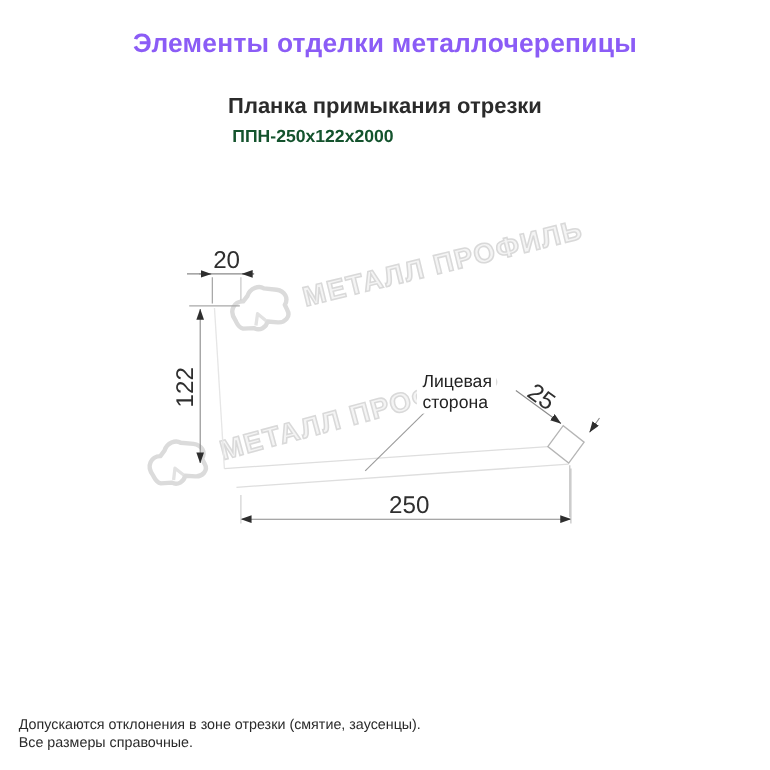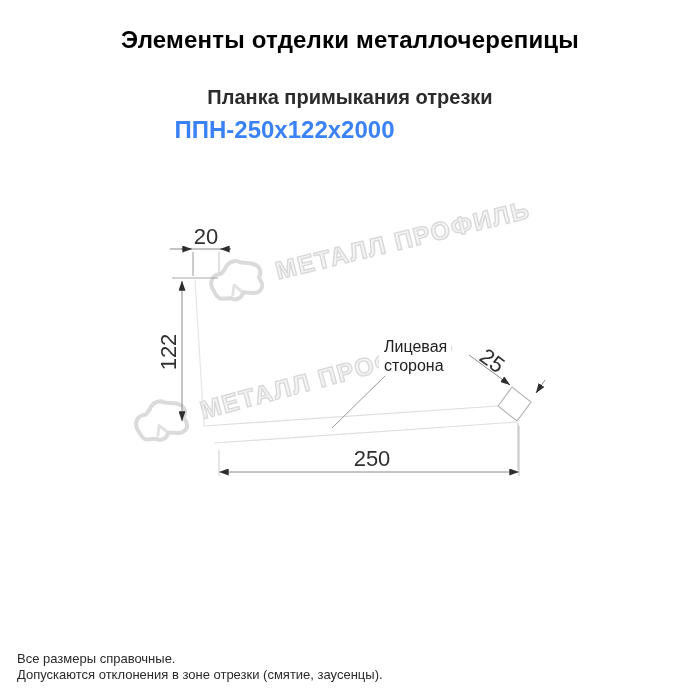"Элементы отделки металлочерепицы" .title { color: #000000 -> #8b5cf6 }
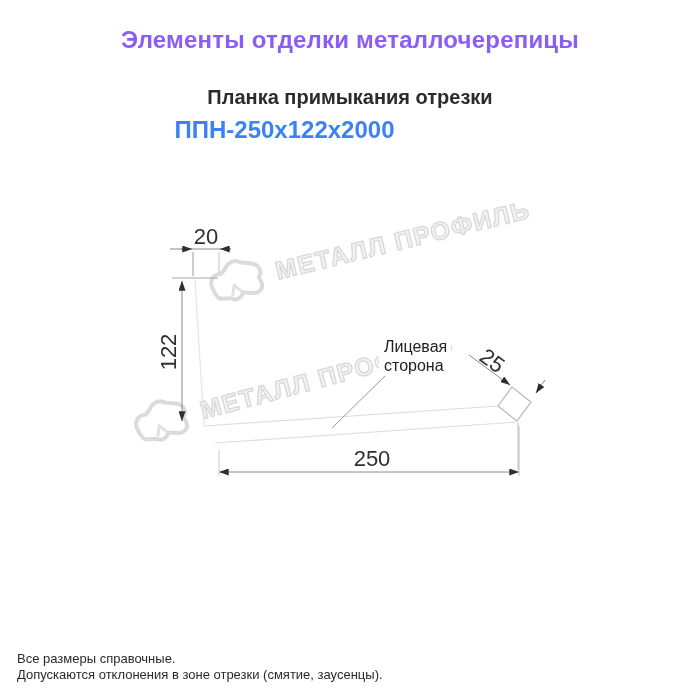"ППН-250х122х2000" .model { color: #3b82f6 -> #14532d; font-size: 24px -> 16px }
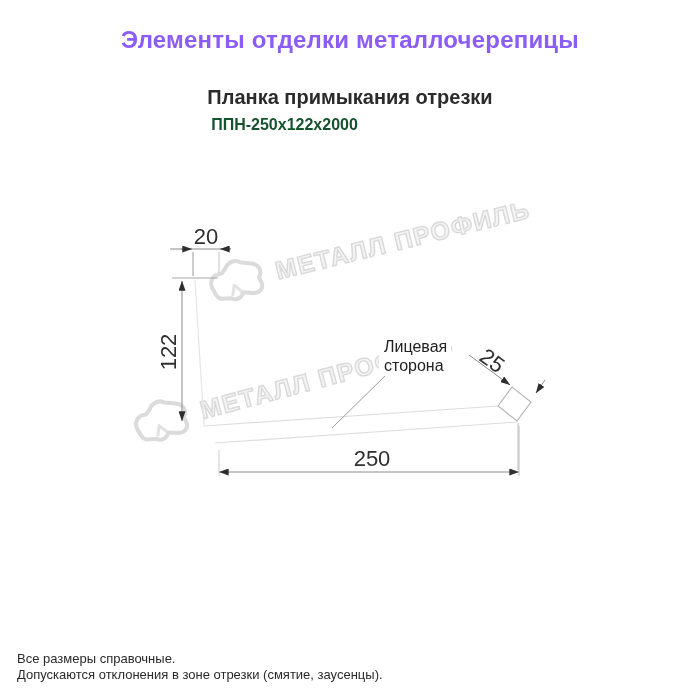"Все размеры справочные." div { order: before "Допускаются отклонения в зоне отрезки" -> after "Допускаются отклонения в зоне отрезки" }
